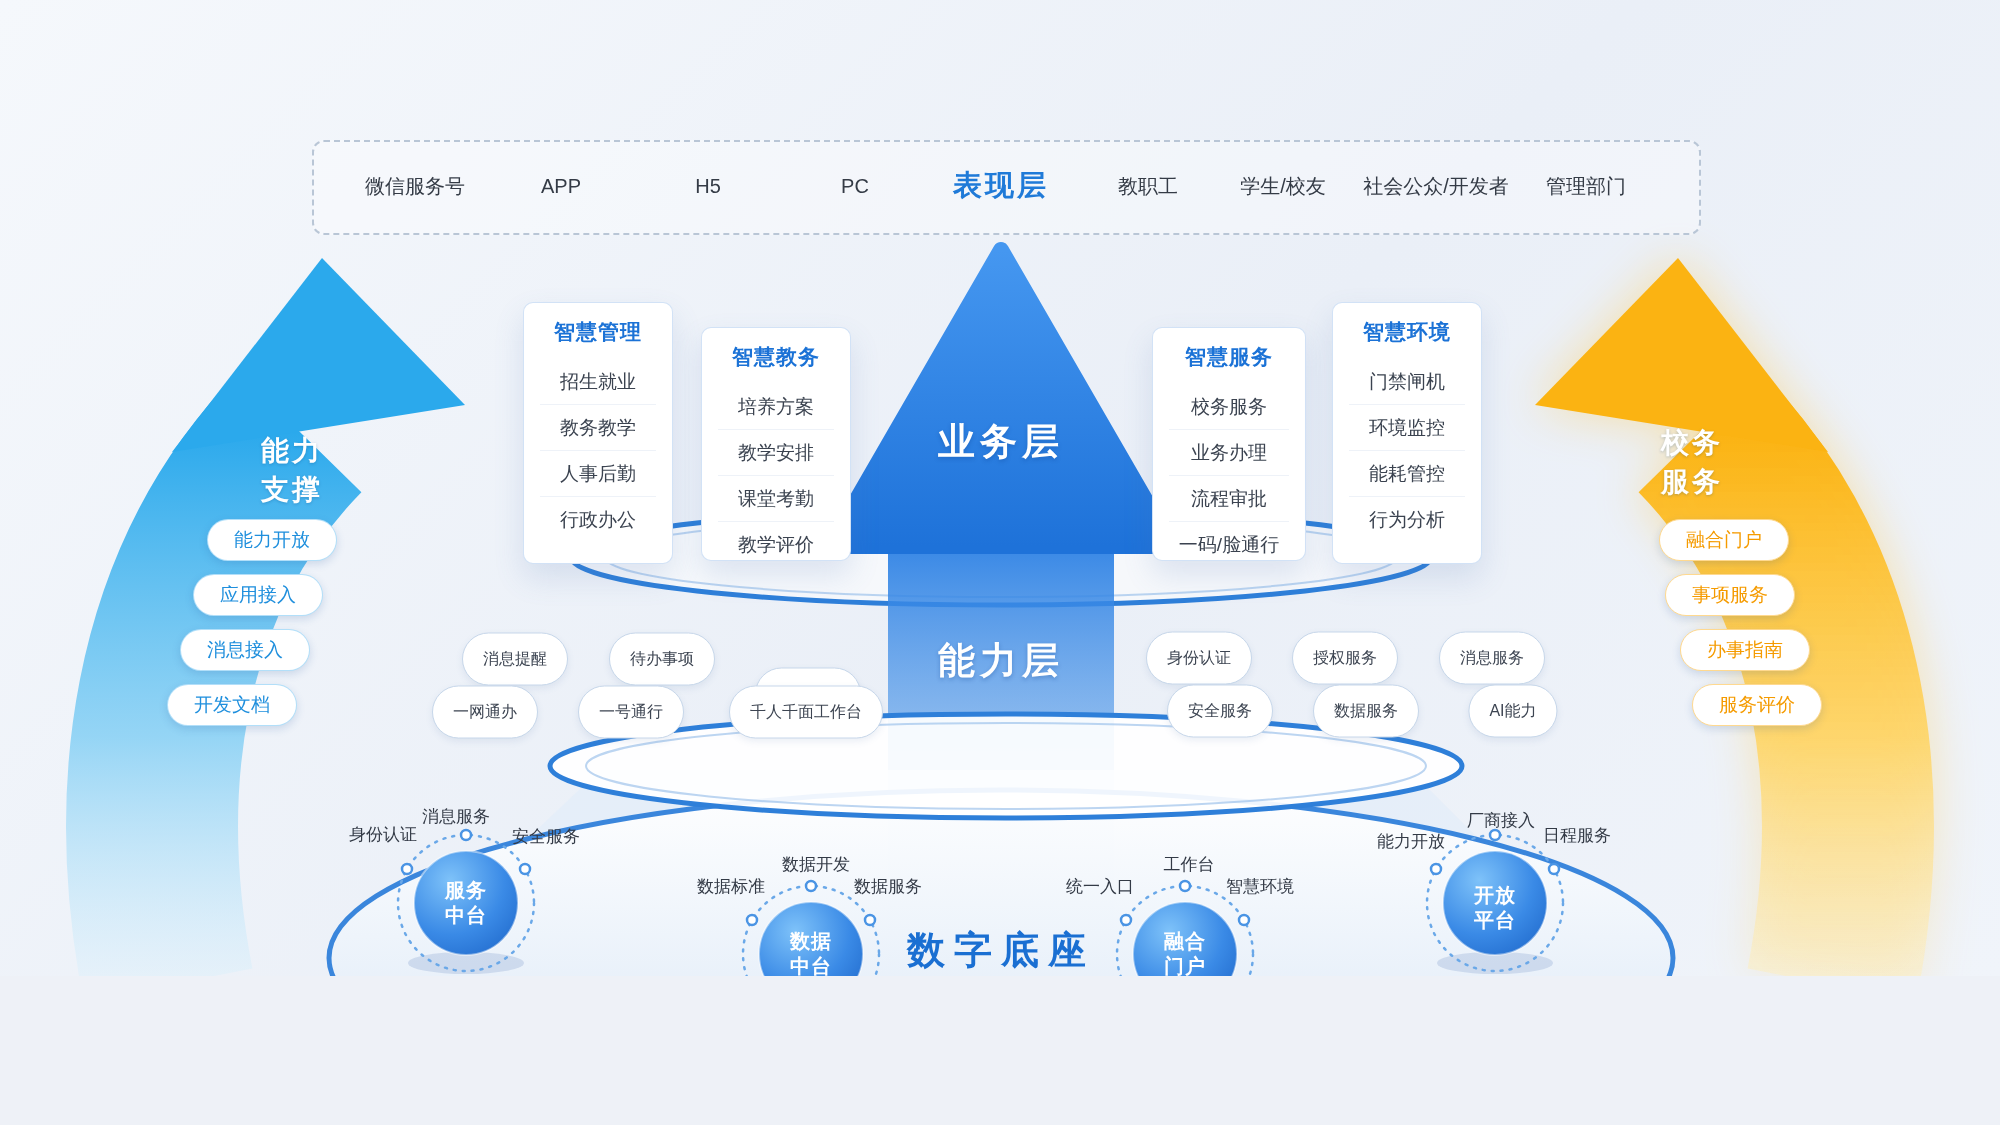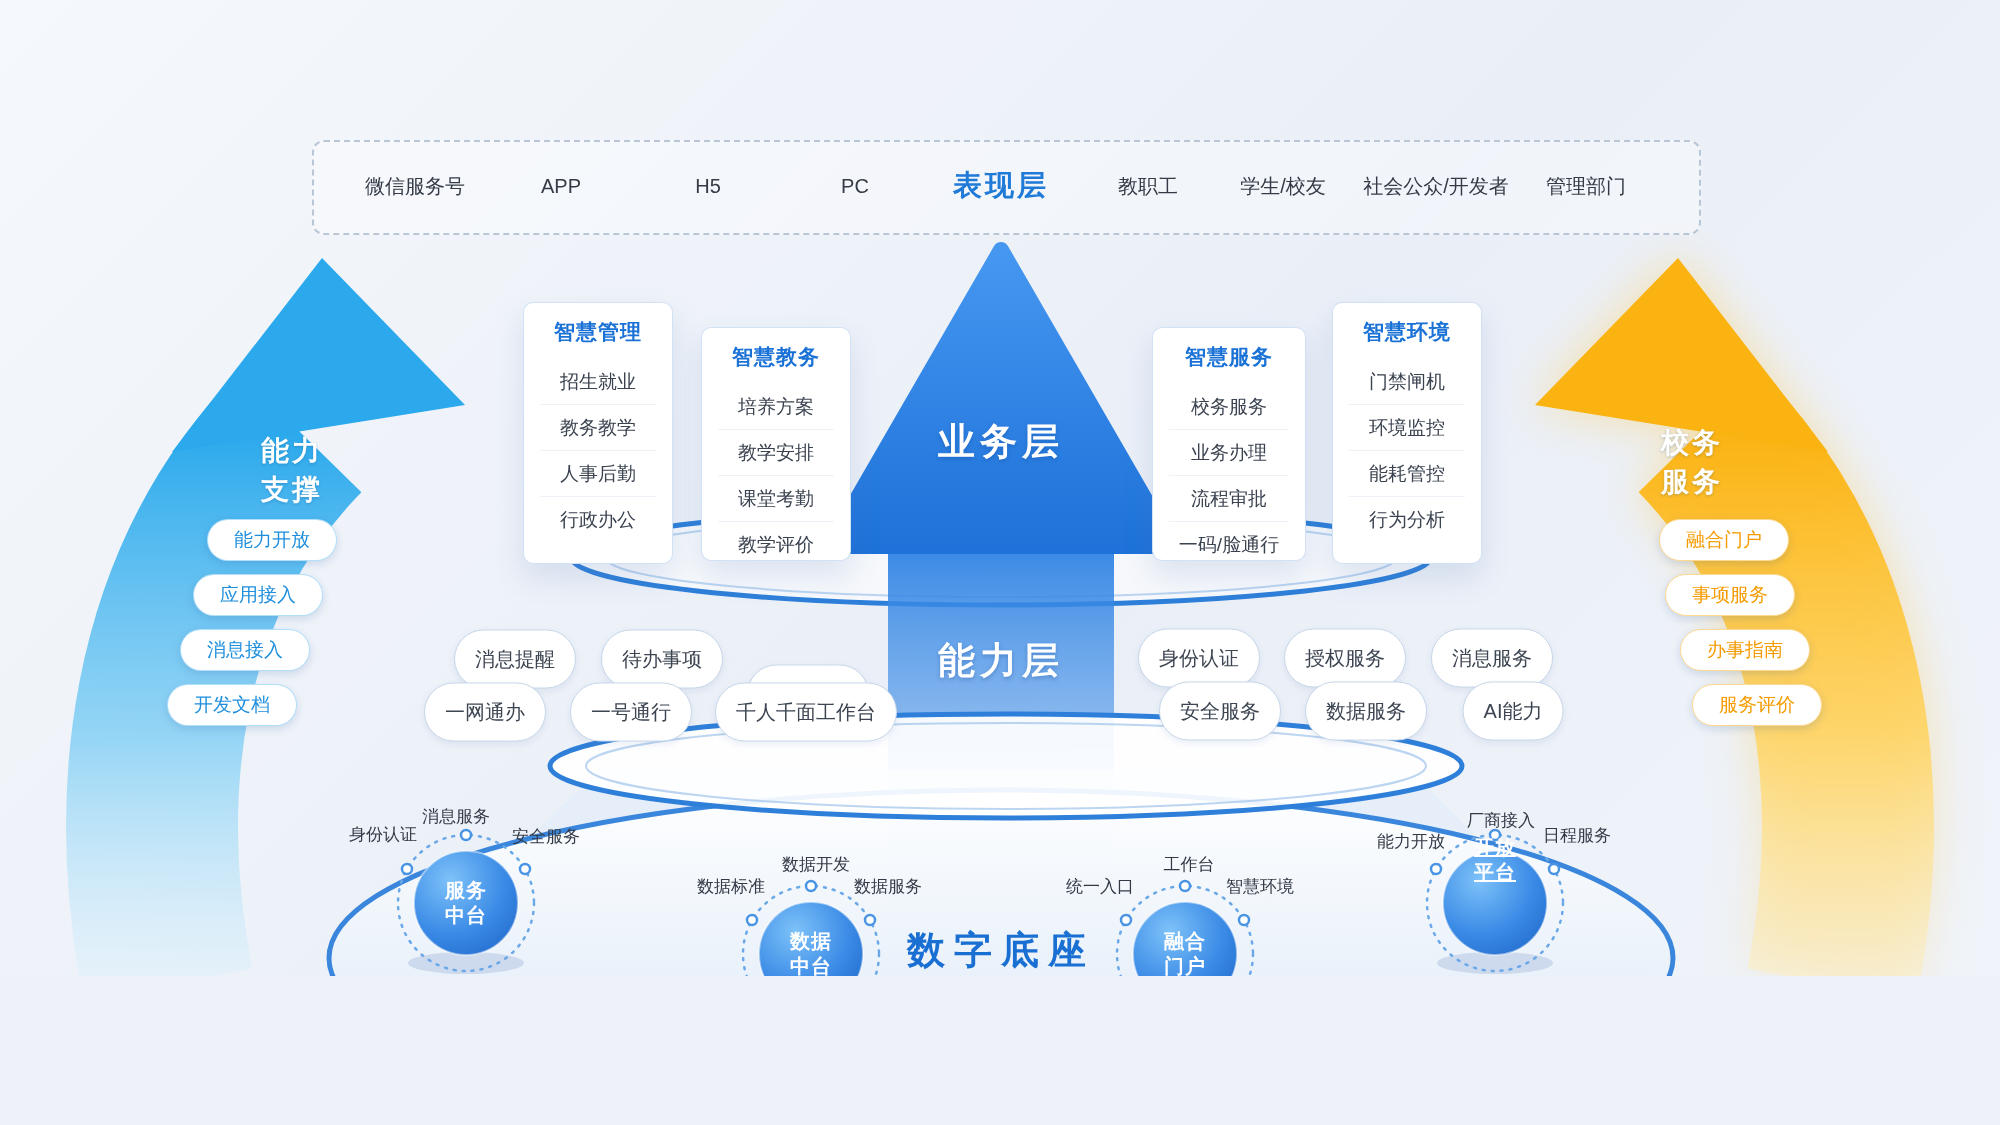"消息提醒" .pill-cap { font-size: 20px -> 16px }
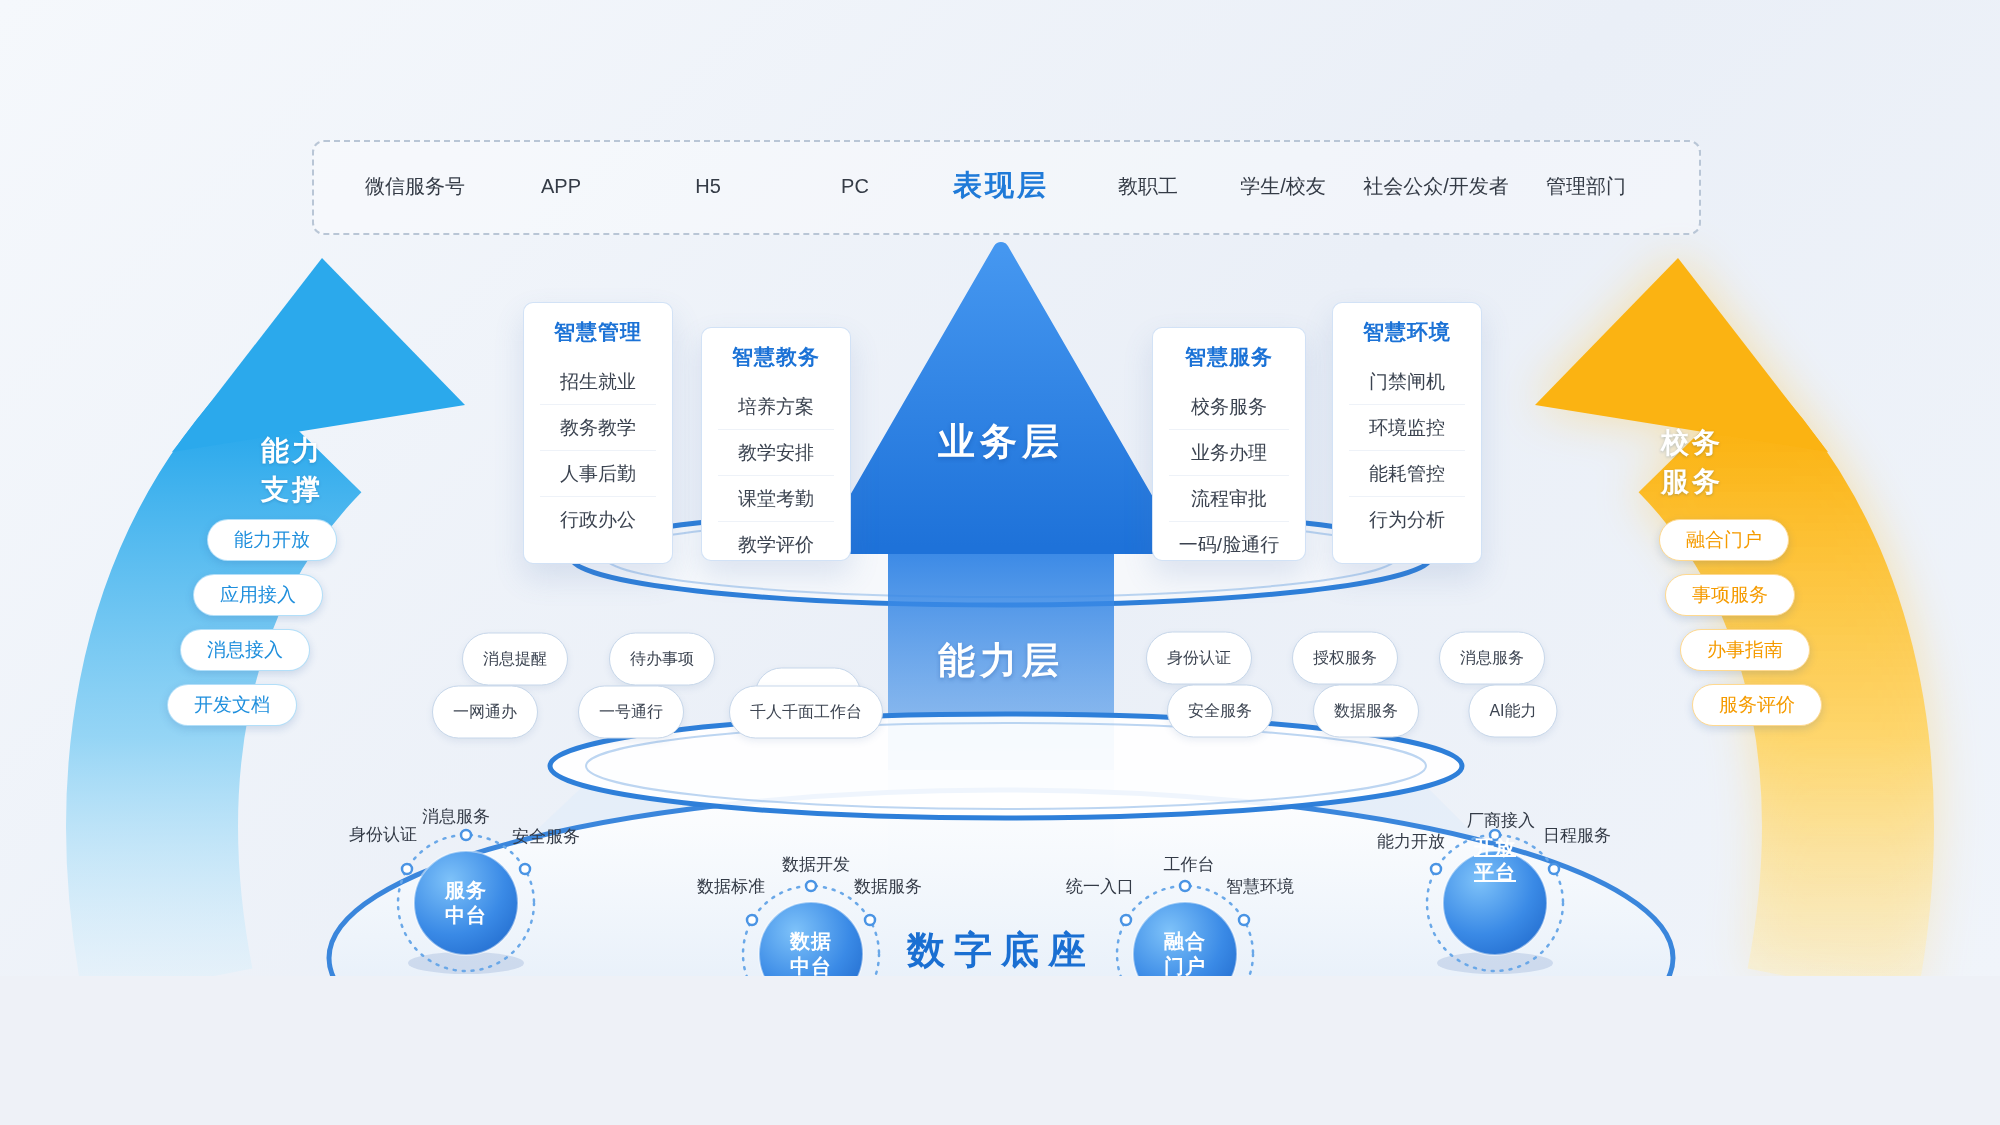"开放" div.node-name { text-decoration: underline -> none; top: 860px -> 908px }
